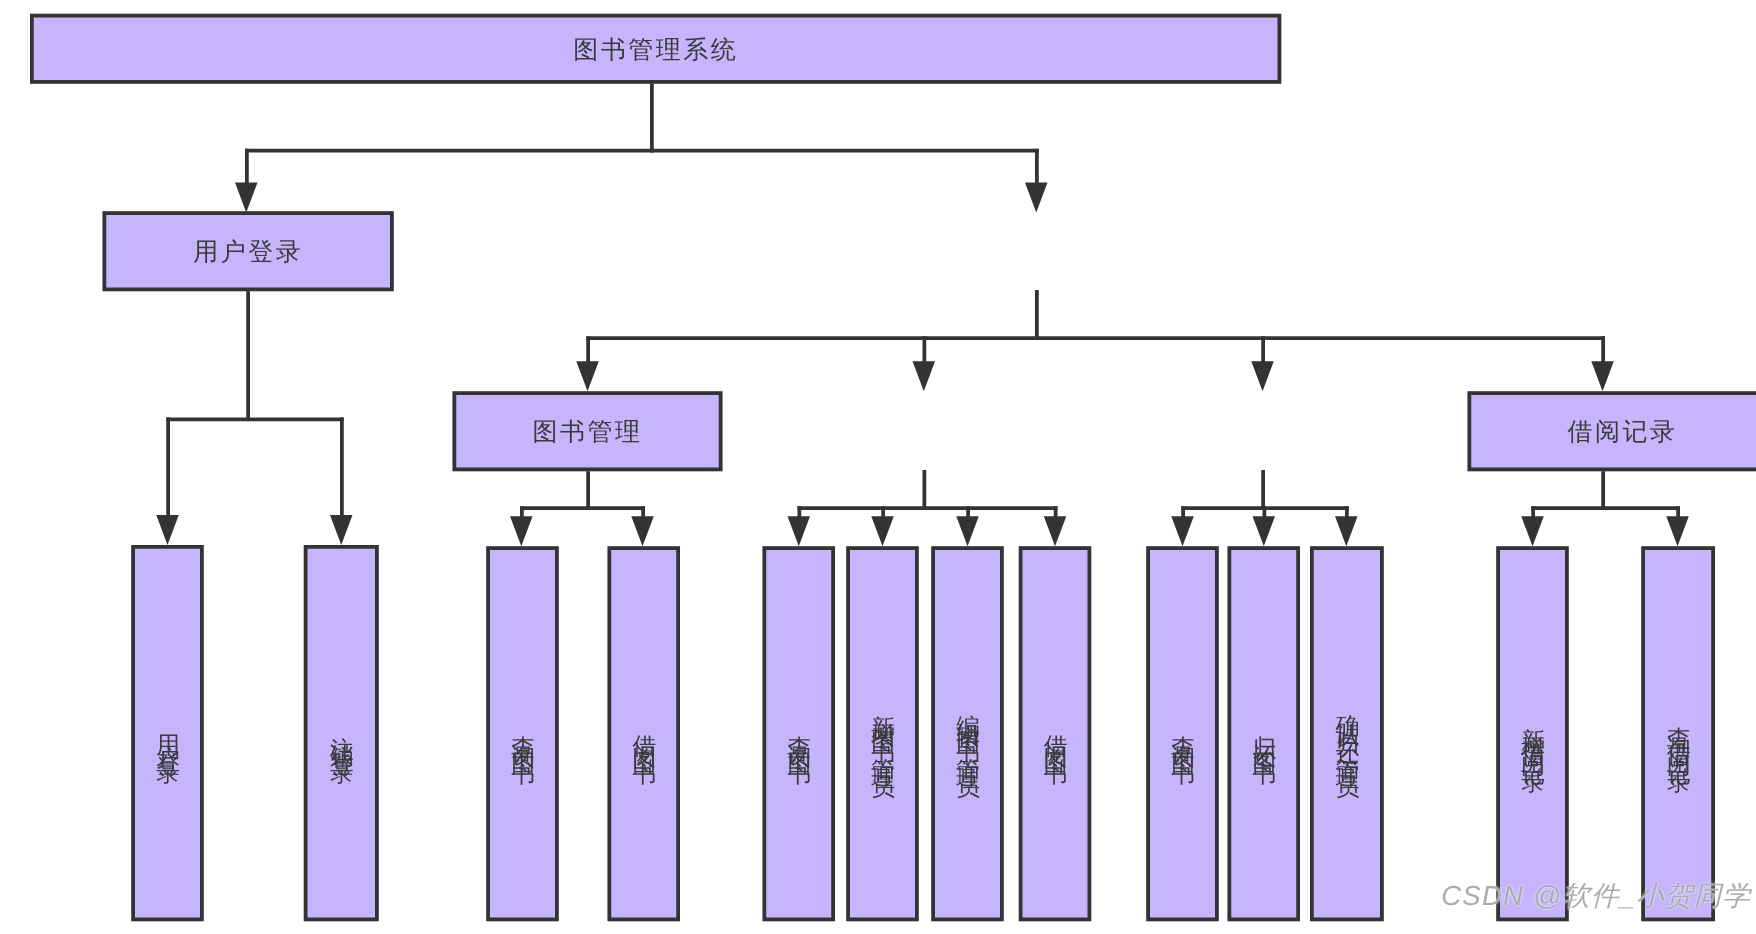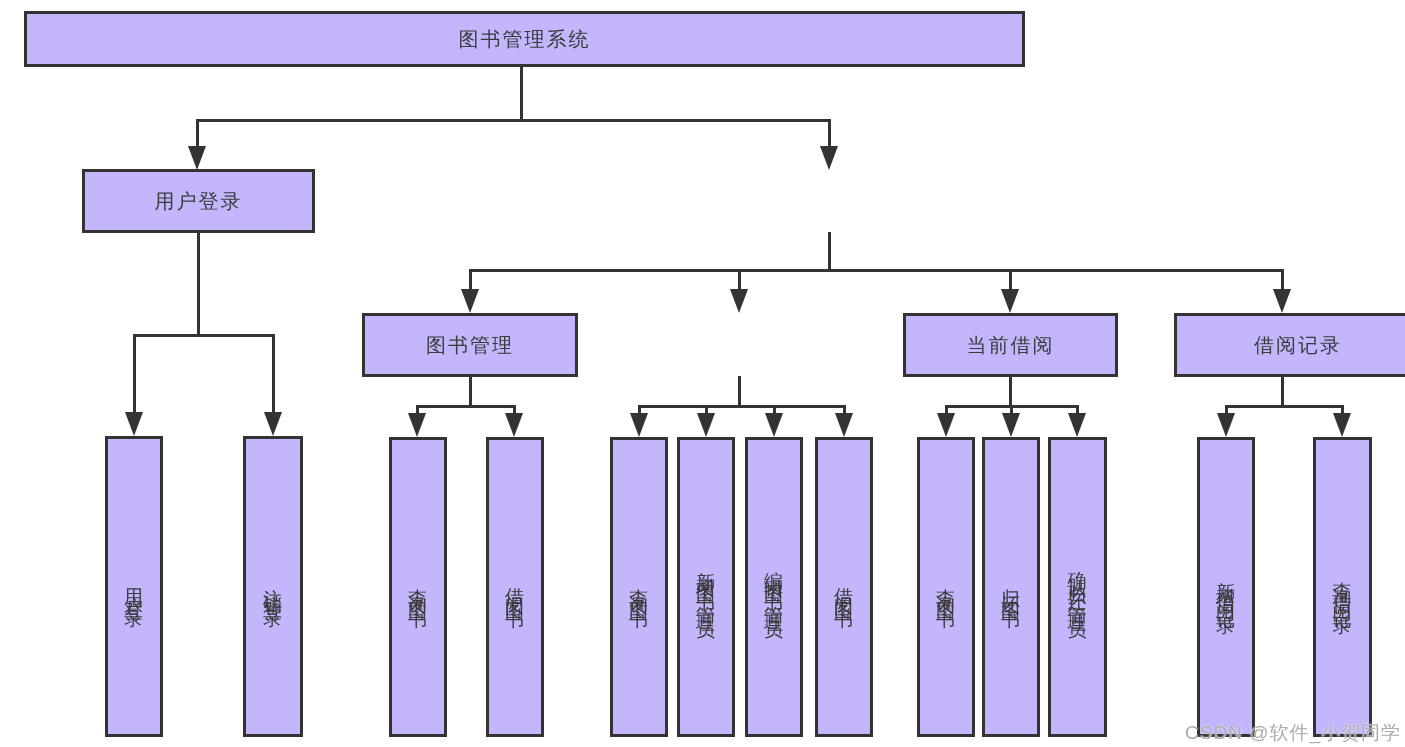"当前借阅" div.box { html: <div>当前借阅</div> -> none }
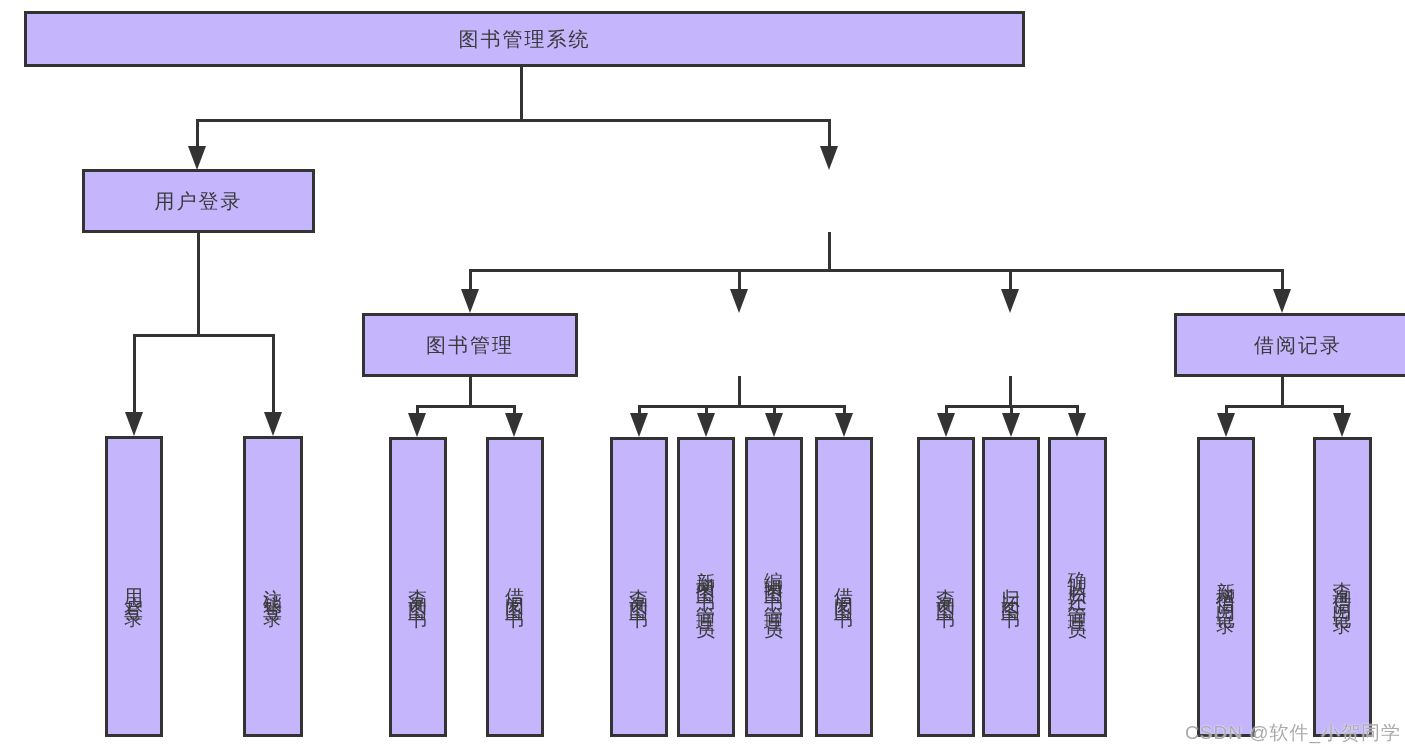"CSDN @软件_小贺同学" .watermark { bottom: 1px -> 15px; font-size: 19px -> 22px; font-style: none -> italic }
